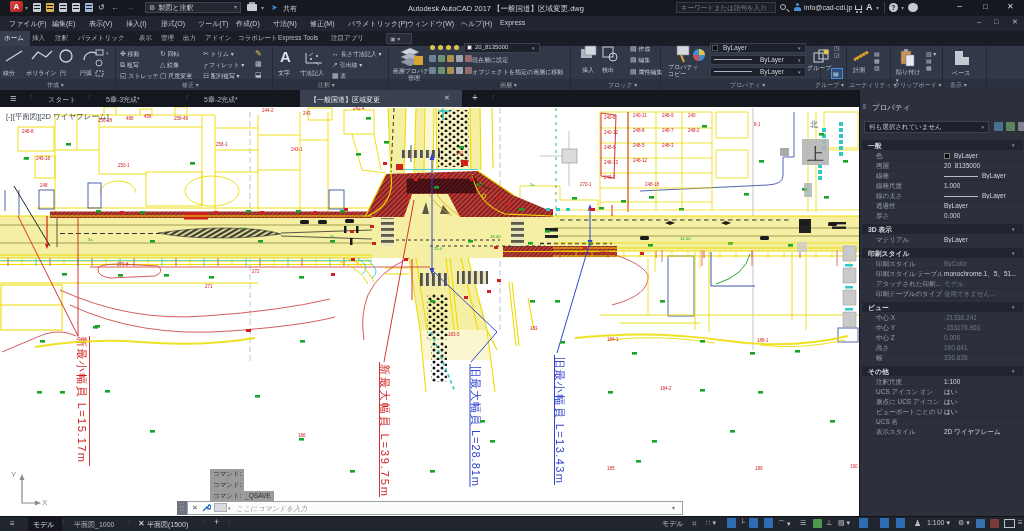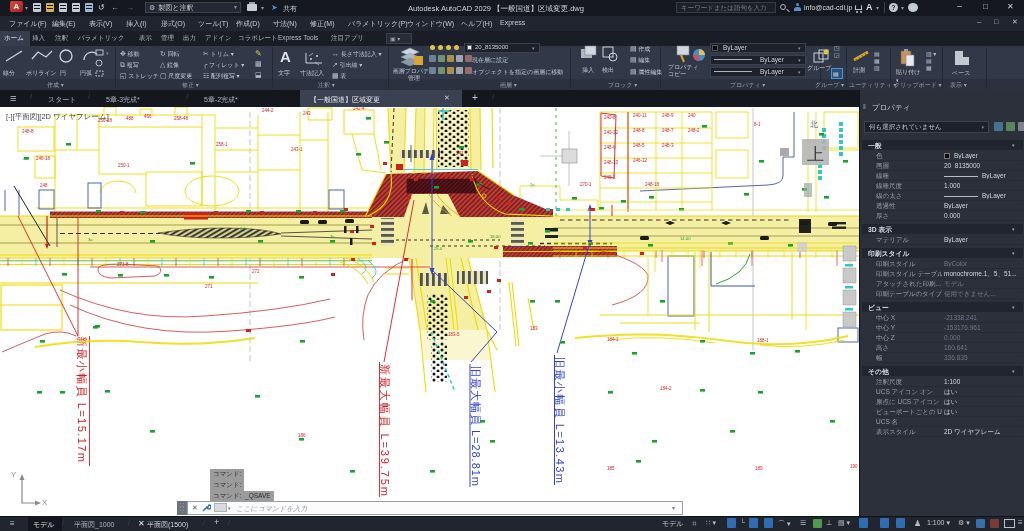"Autodesk AutoCAD 2029 【一般国道】区域変更.dwg" div.t { text: 2029 -> 2017 }
